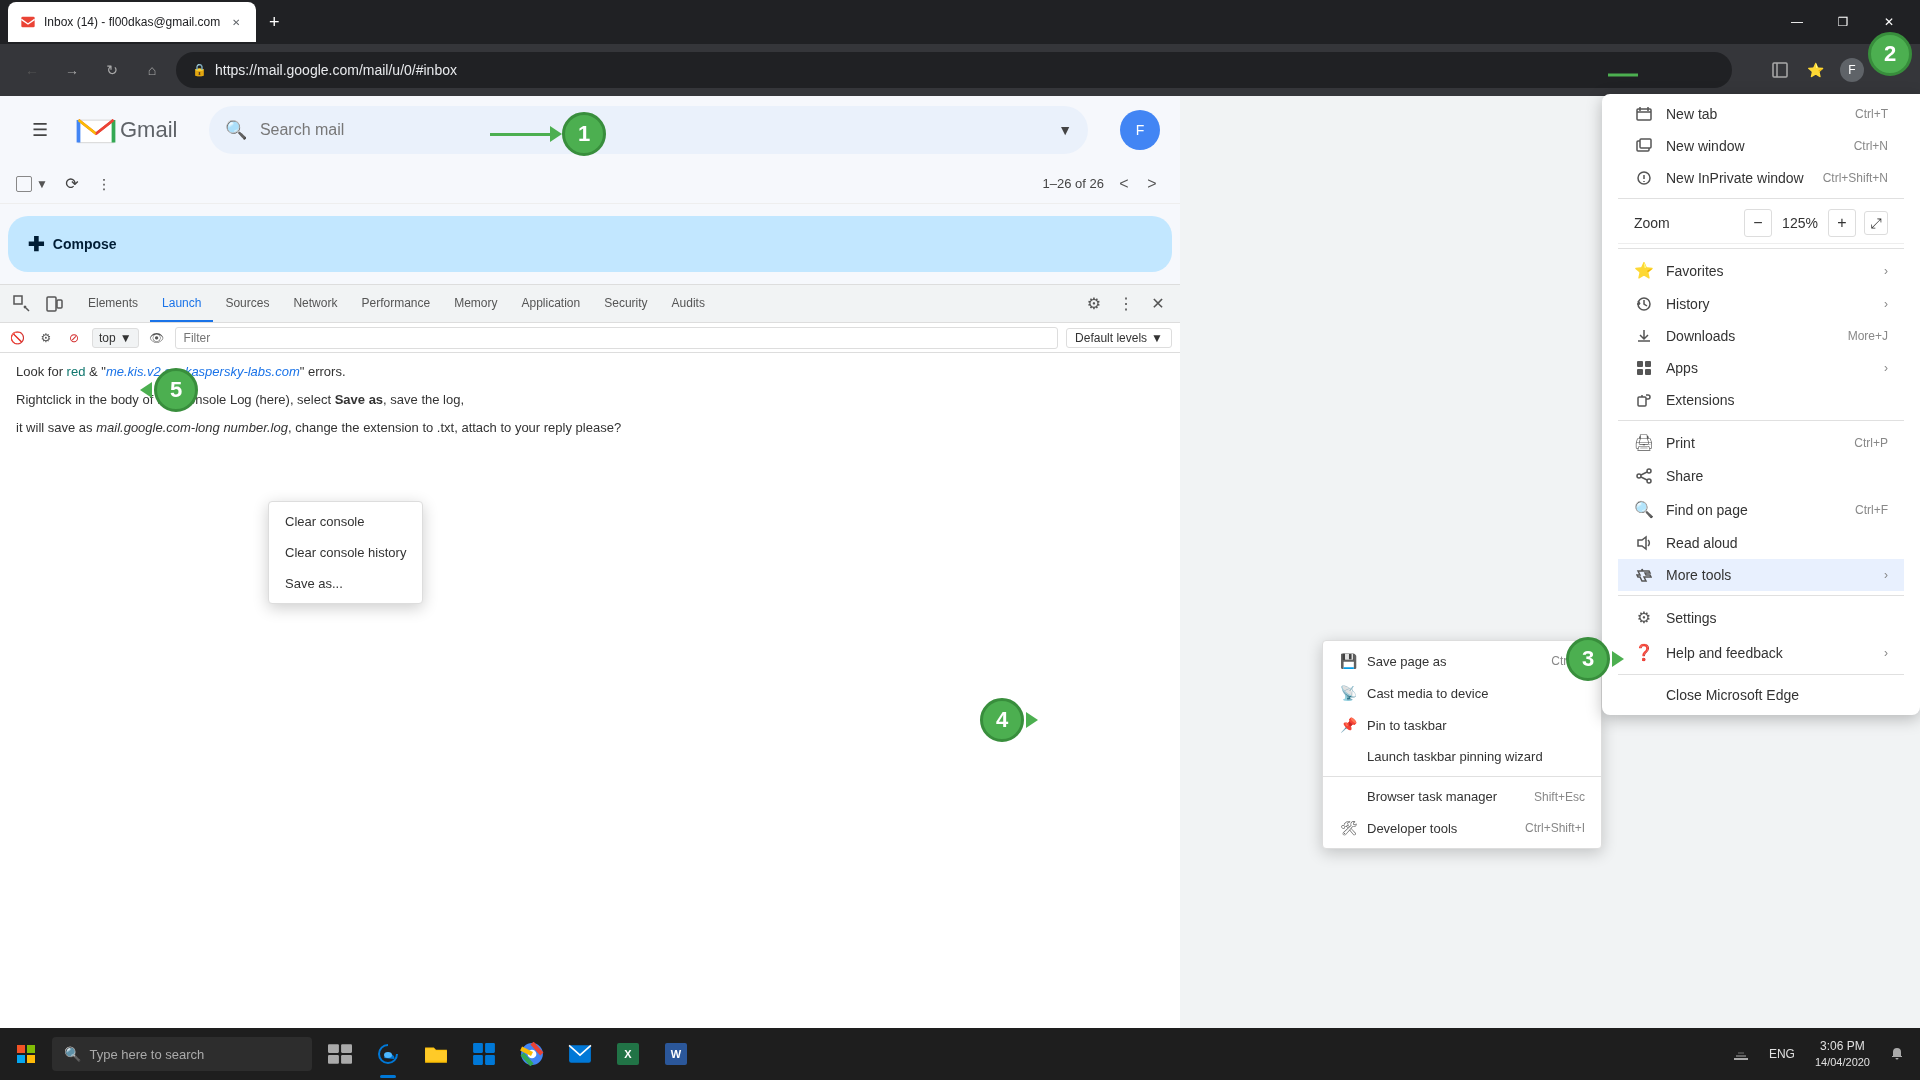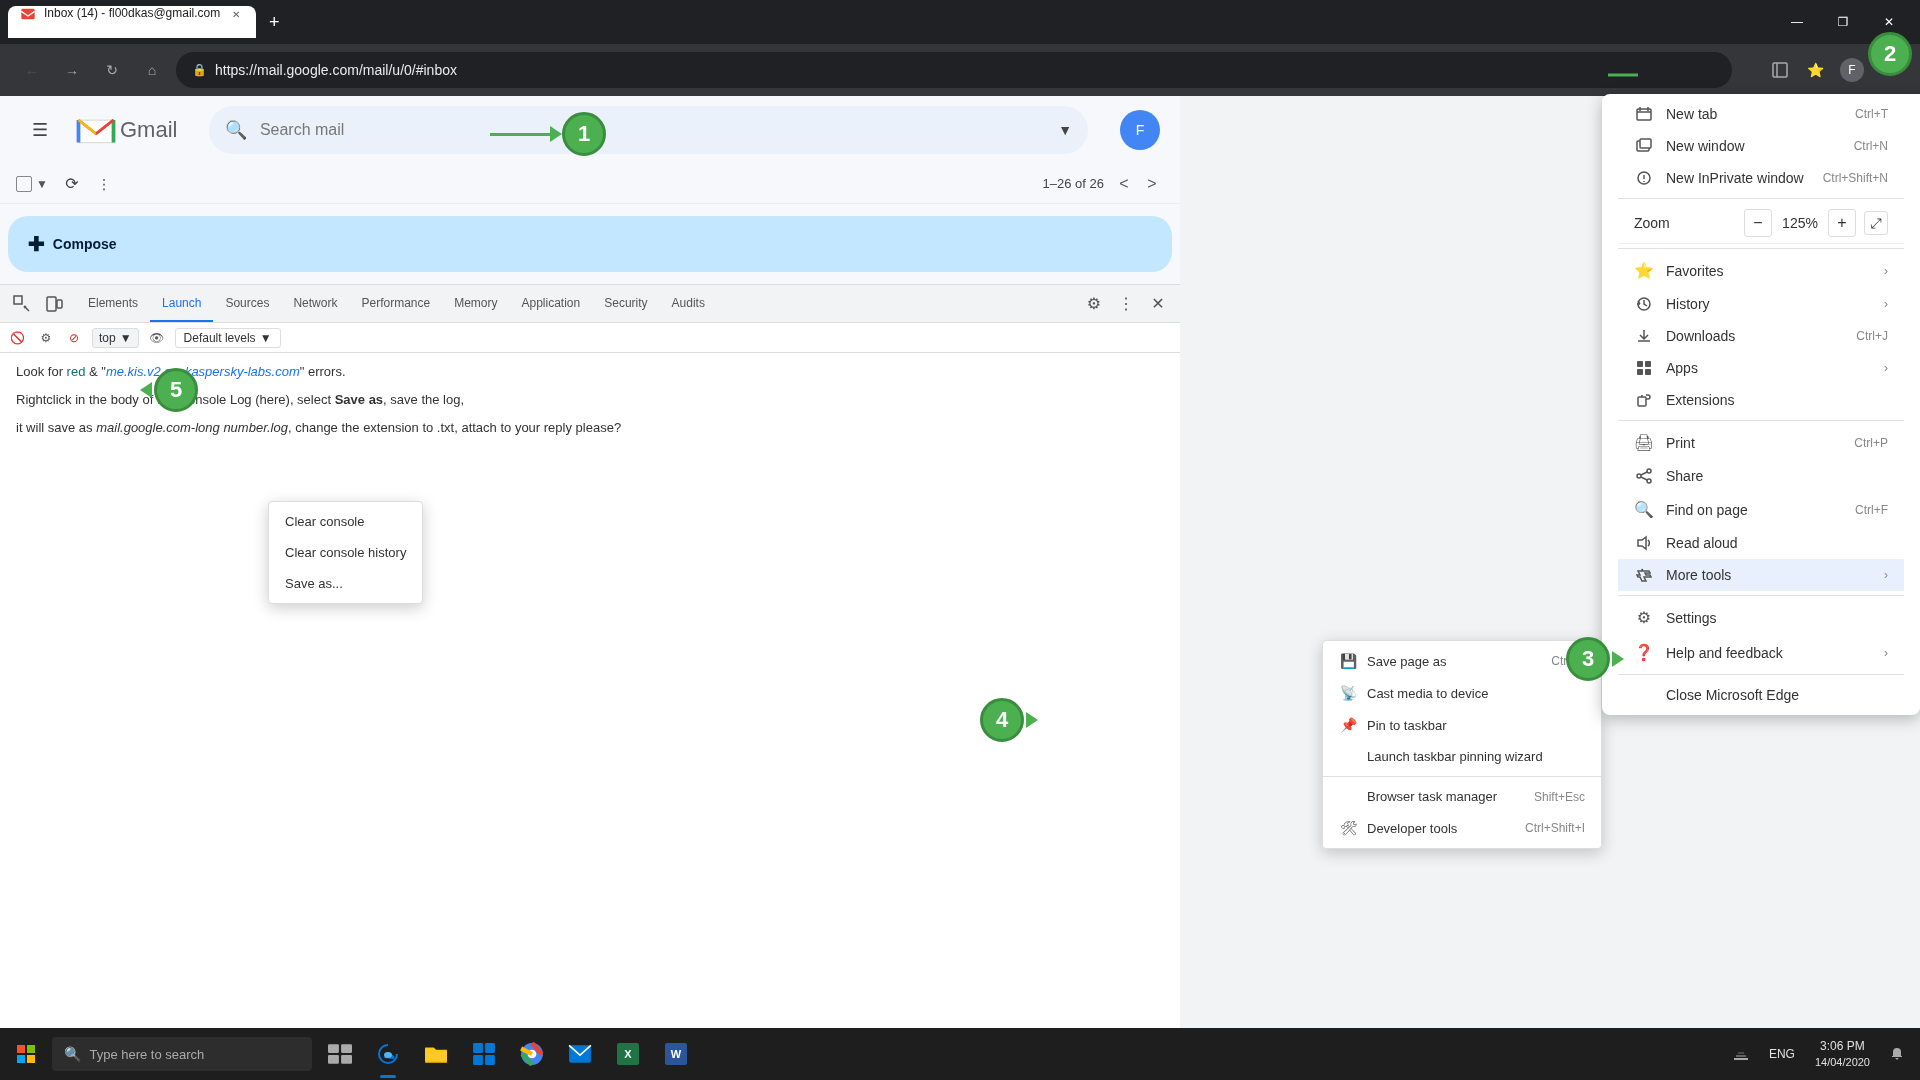"Inbox (14) - fl00dkas@gmail.com" .tab { align-items: none -> center; height: 32px -> 40px }
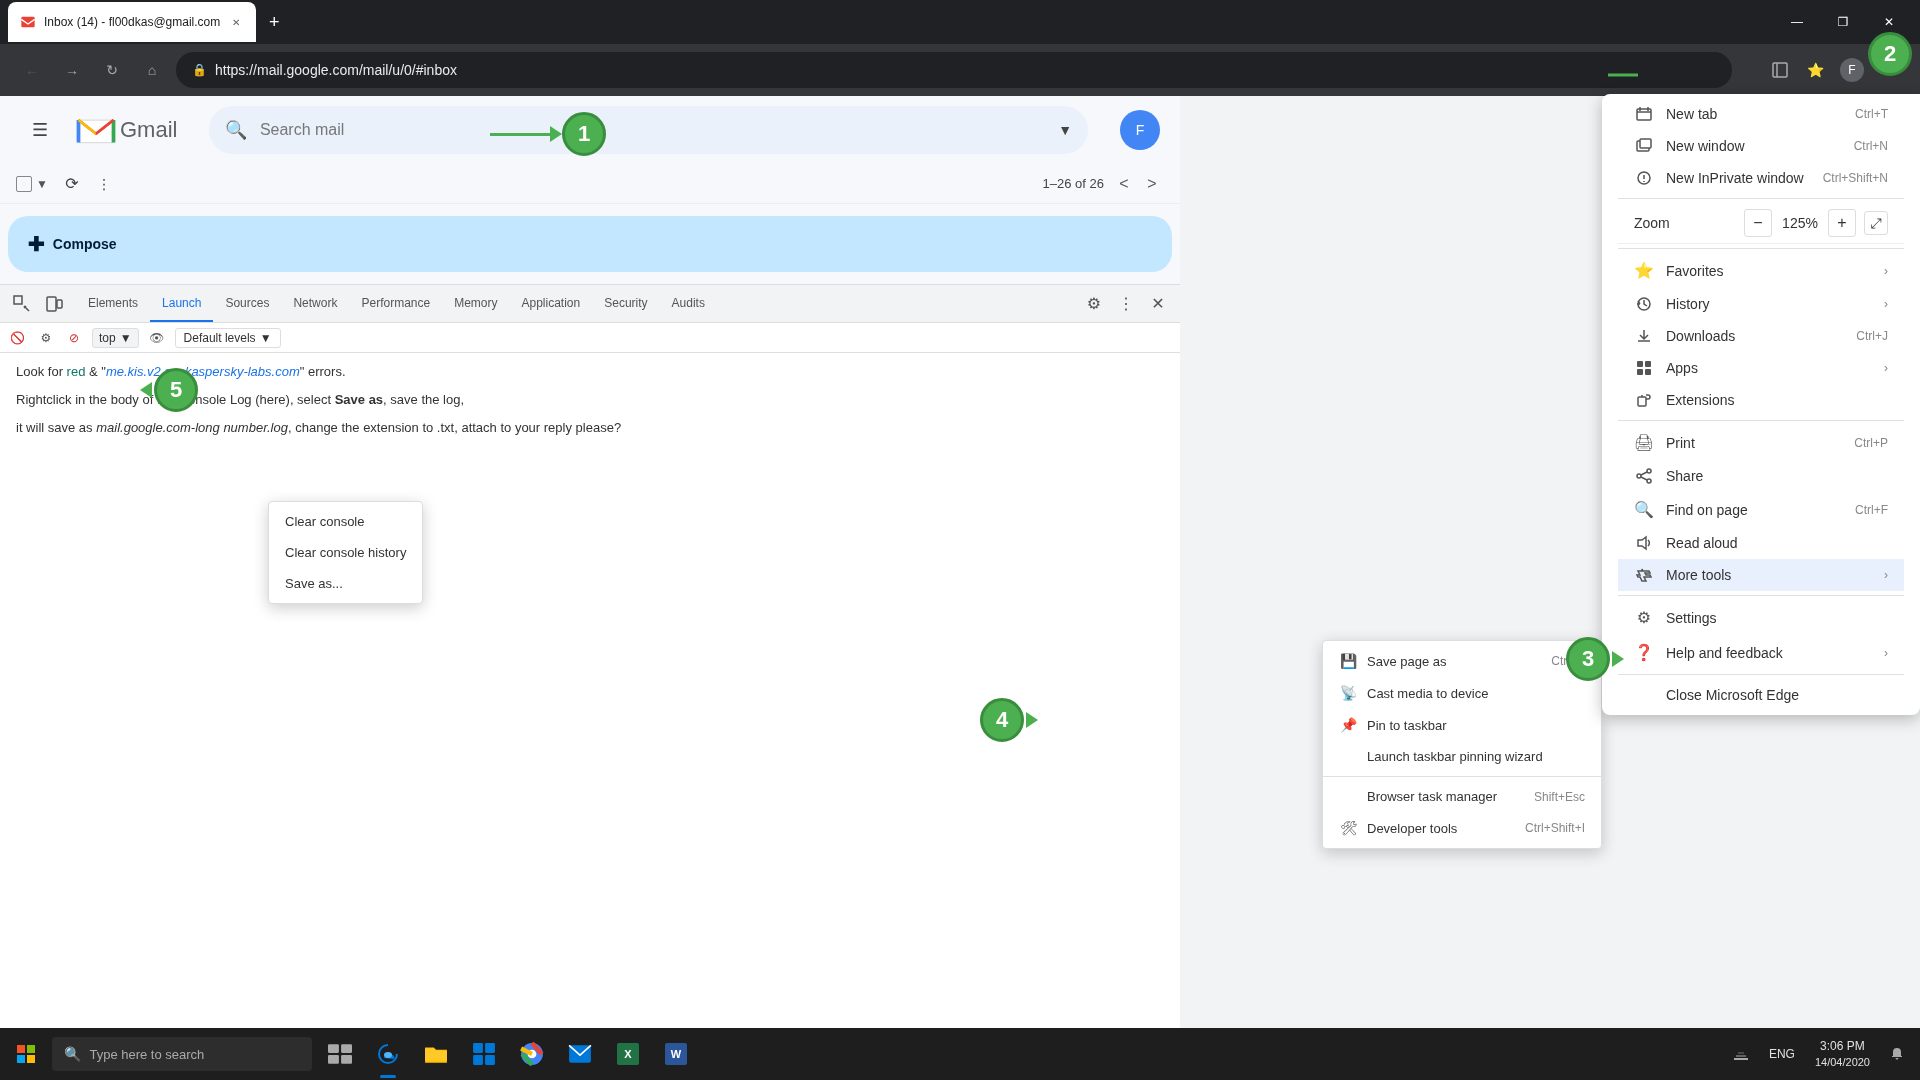"Filter" input.filter-input { html: none -> <input> }
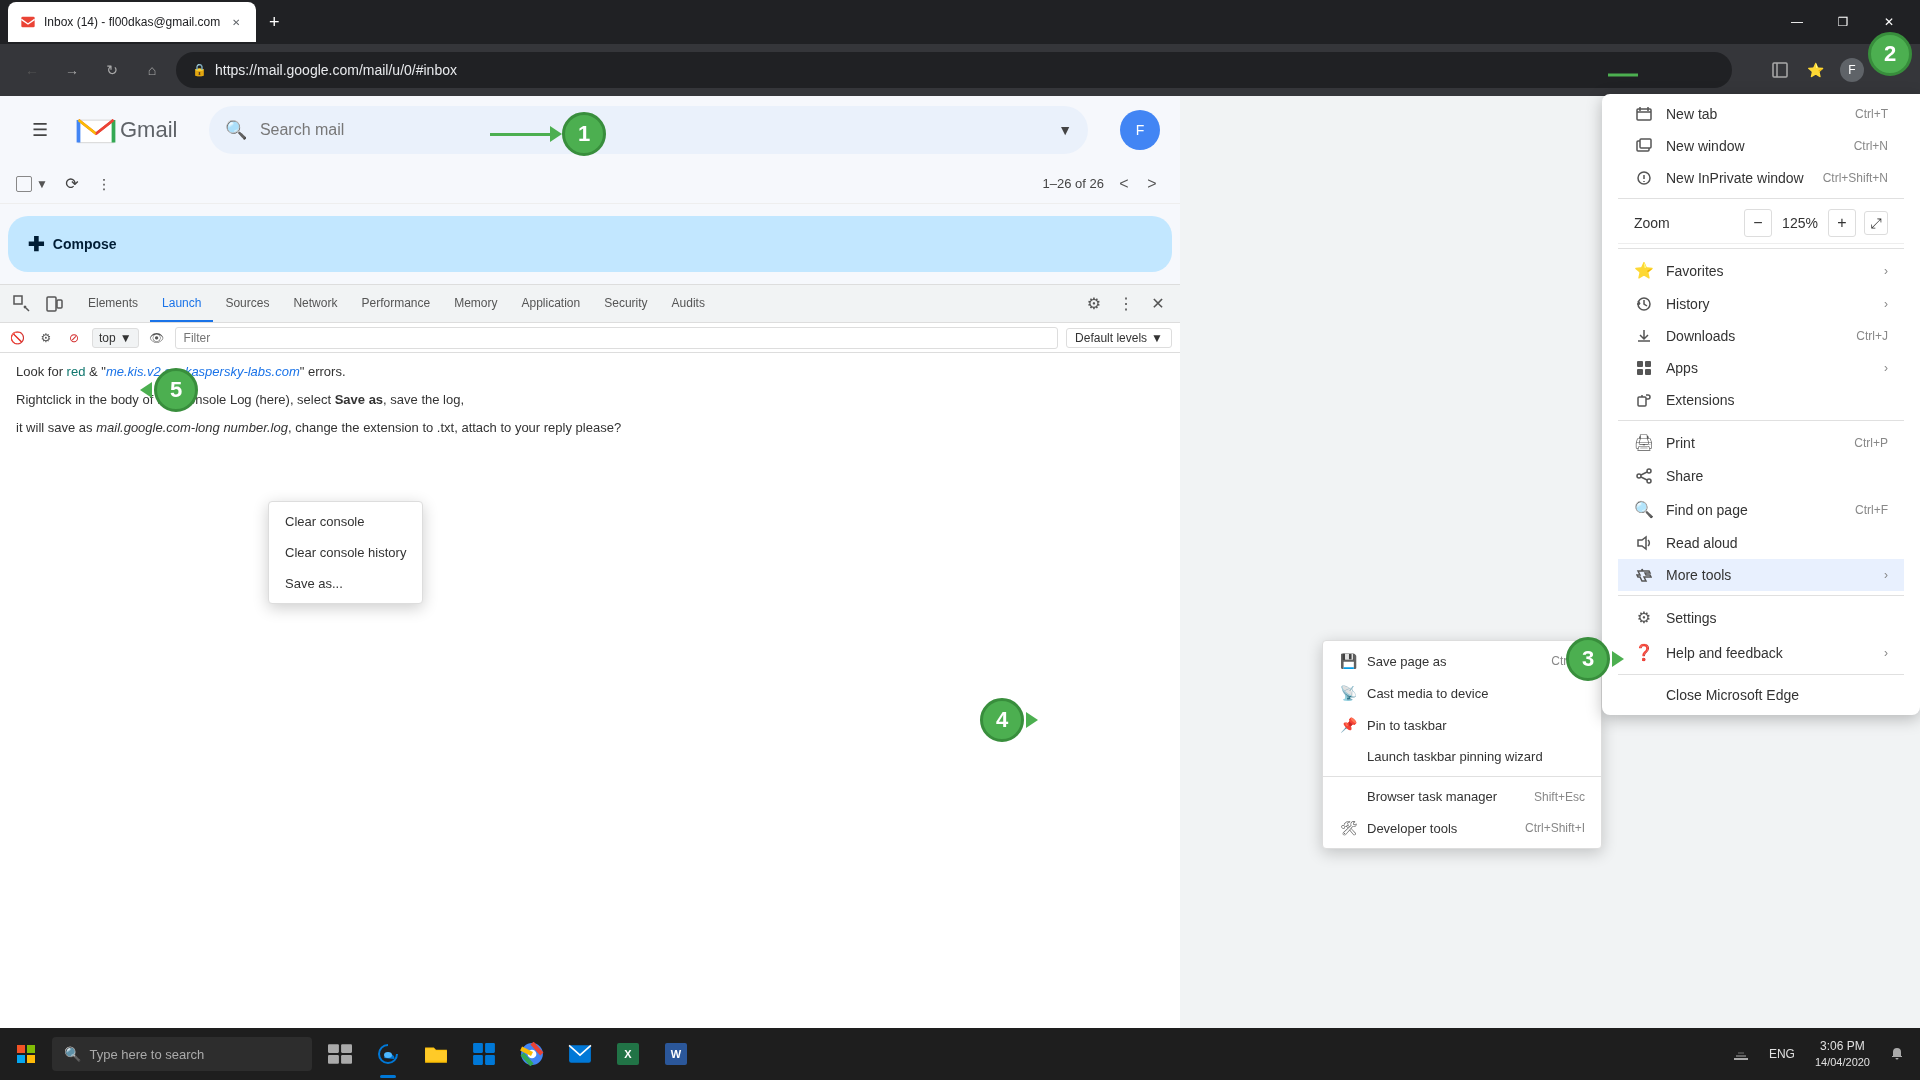"Ctrl+J" span.item-shortcut { text: Ctrl+J -> More+J }
